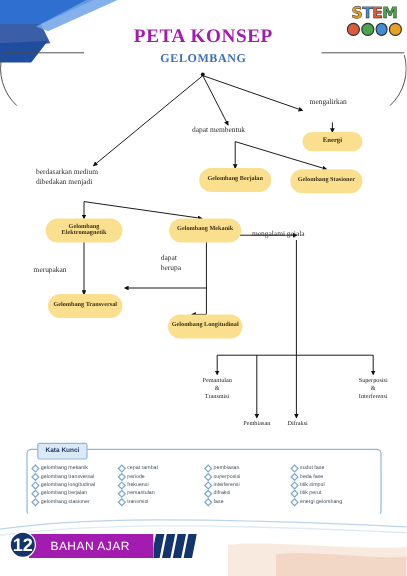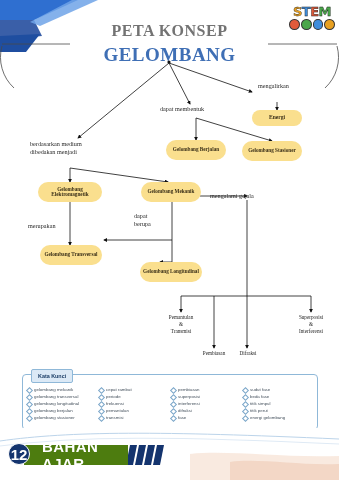"PETA KONSEP" .title1 { color: #737373 -> #a21caf }
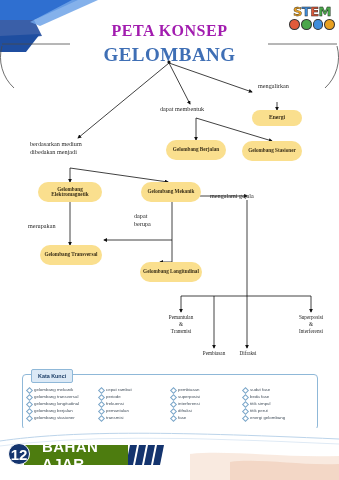"GELOMBANG" .title2 { font-size: 19px -> 10px }
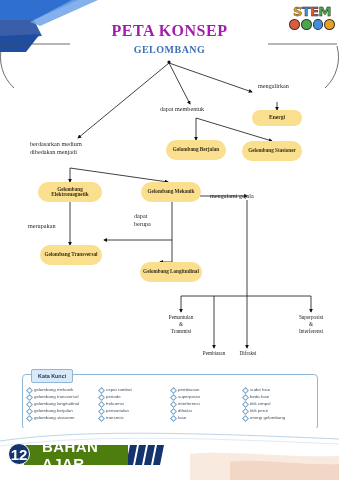"BAHAN AJAR" .footer-bar { background: #4d7c0f -> #a21caf; font-size: 15px -> 10px; font-weight: bold -> normal }
